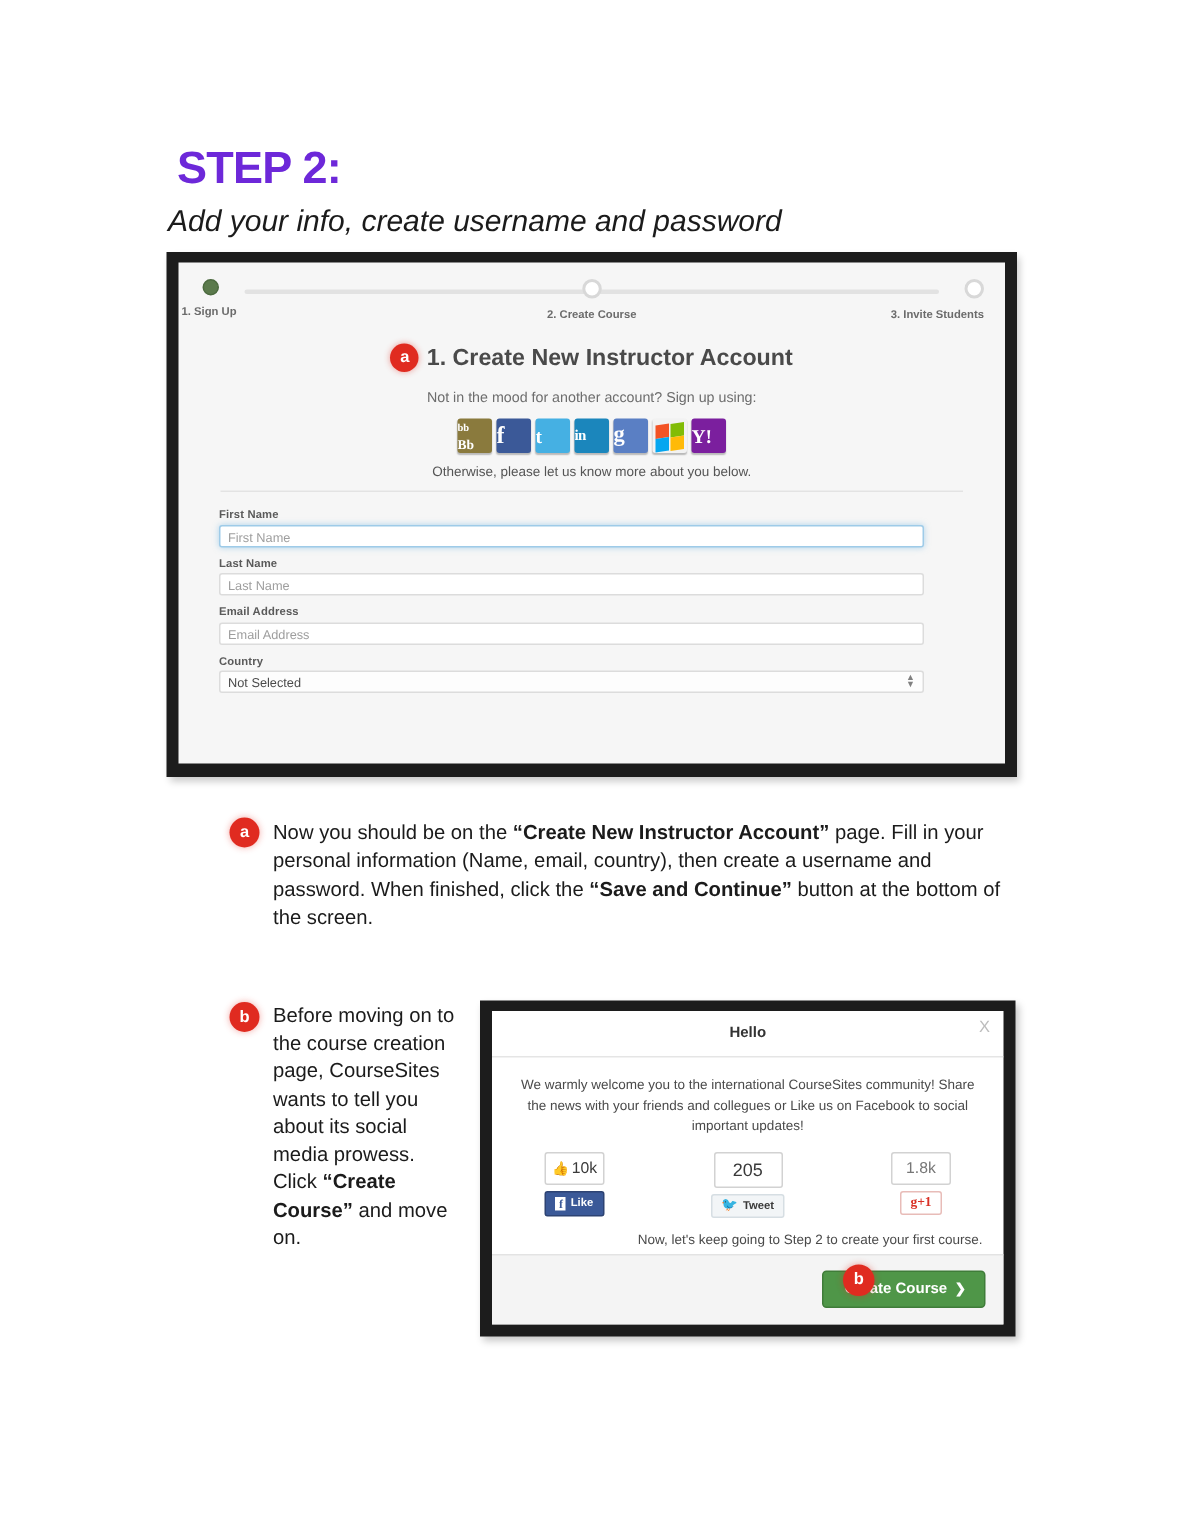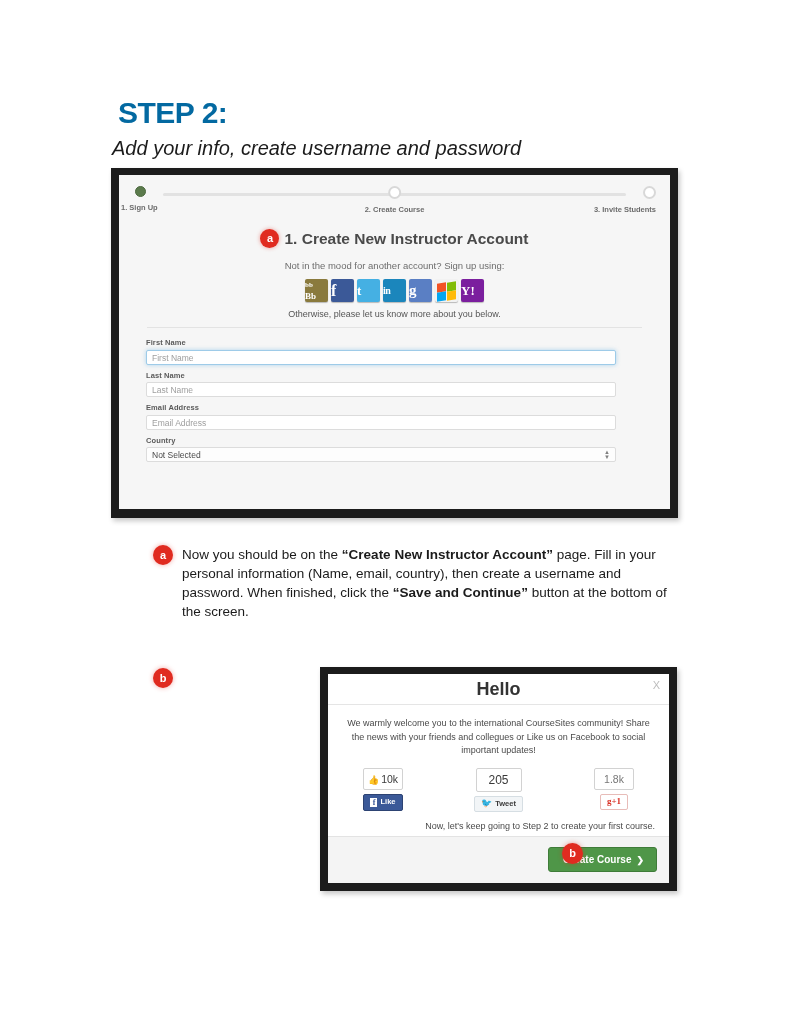"STEP 2:" .page-title { color: #0369a1 -> #6d28d9 }
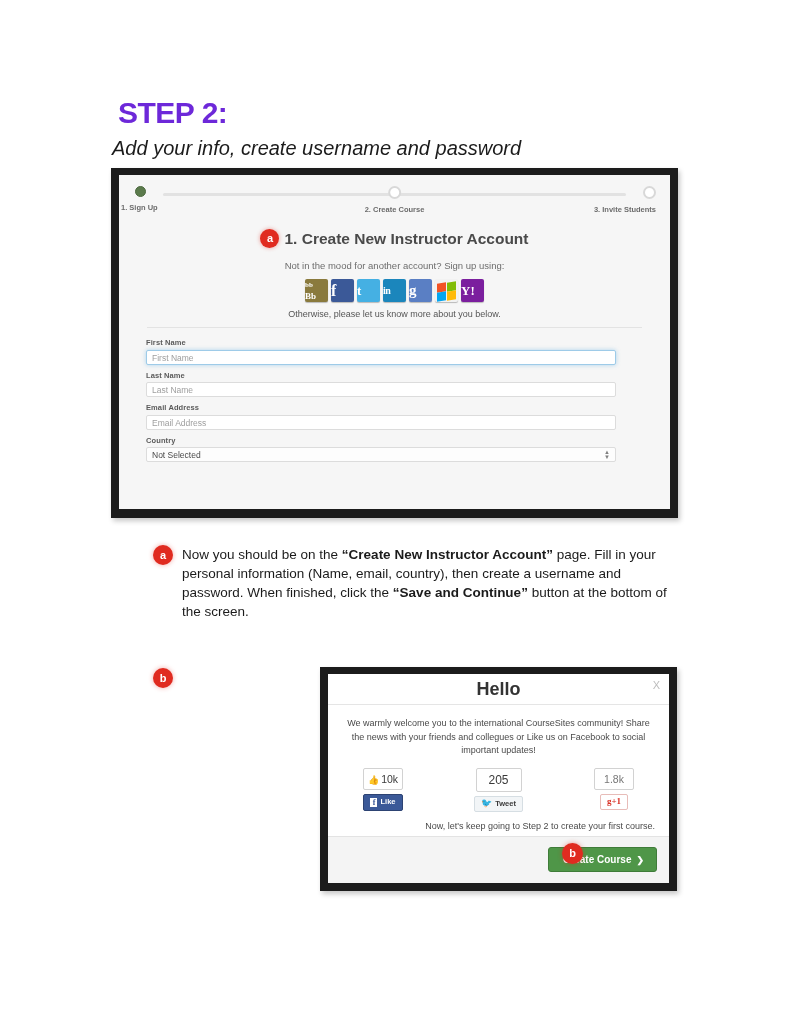"Before moving on to the" div.instr-text { html: none -> <div> <span>Before moving on to the course creation page, CourseSites wants to tell you about its social media prowess. Click </span><b>“Create Course”</b><span> and move on.</span> </div> }
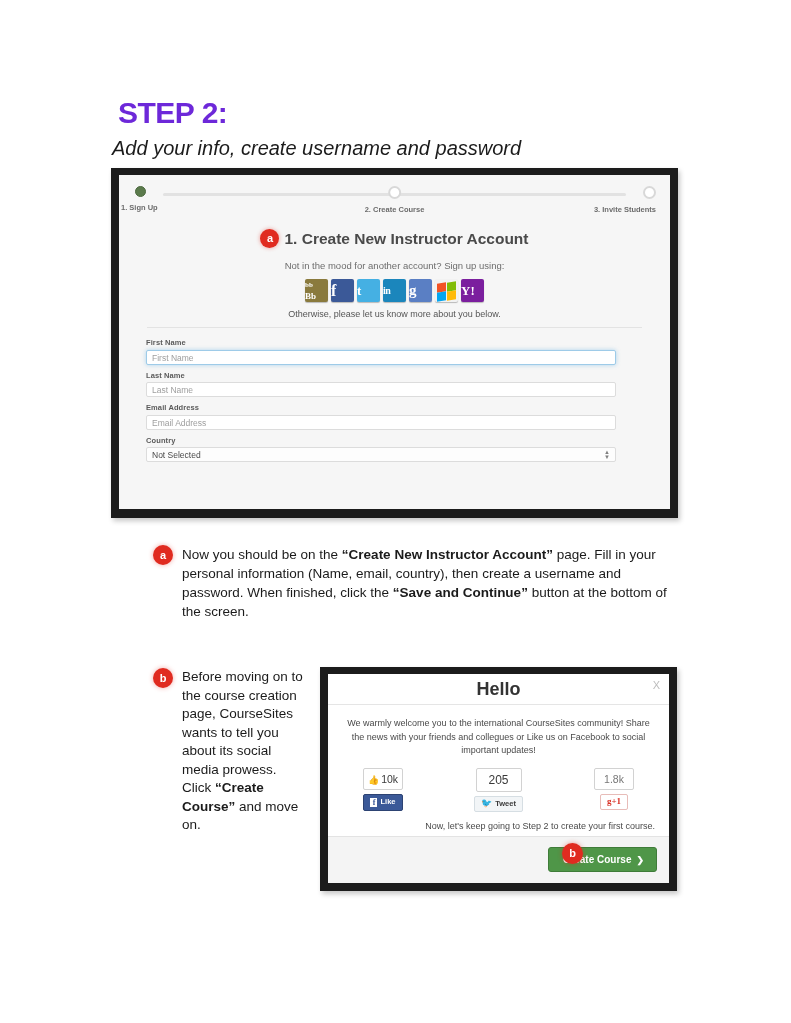"Hello" .dlg-title { font-size: 18px -> 10px }
